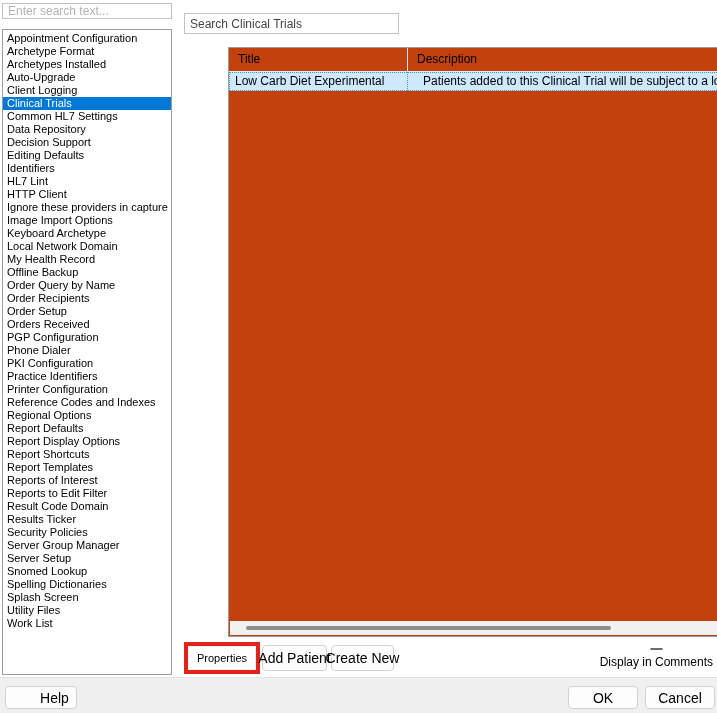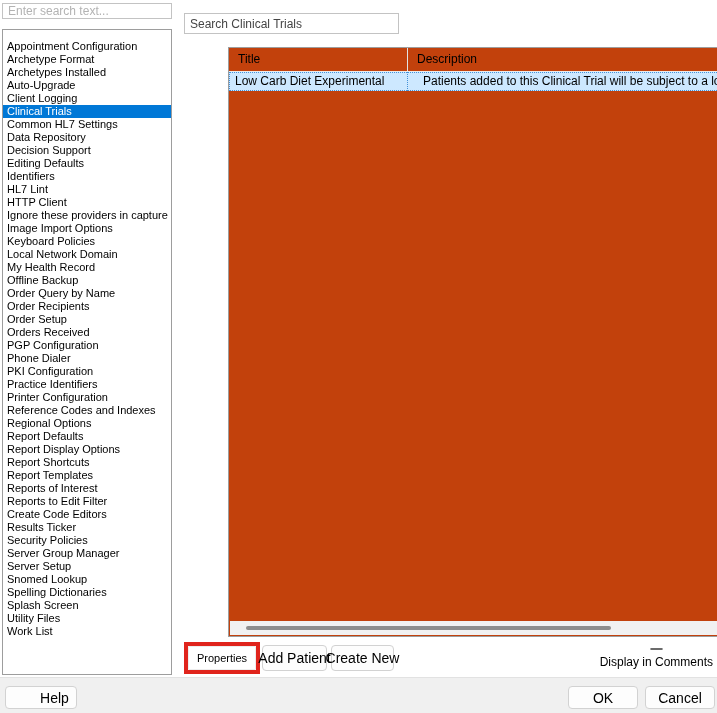"Appointment Configuration" .settings-list { padding-top: 10px -> 2px }
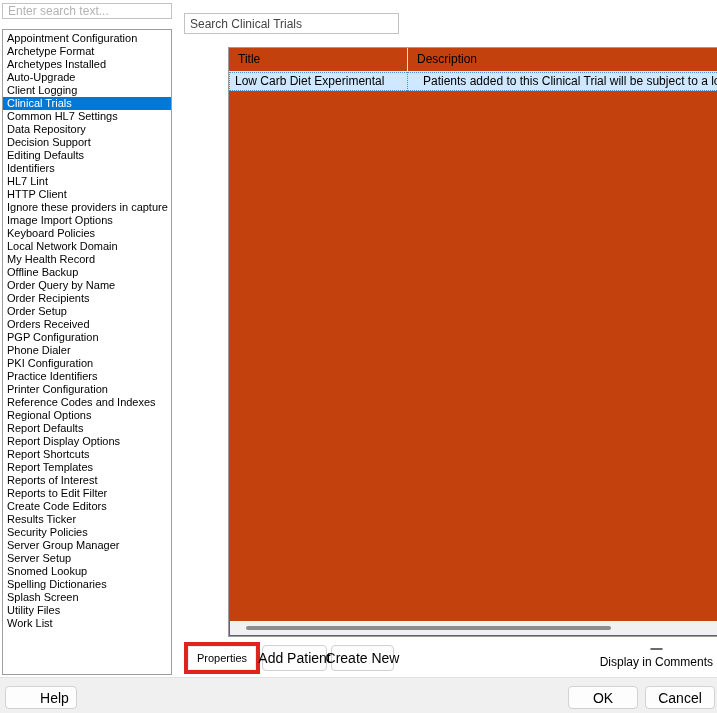"Keyboard Policies" div.list-item { text: Policies -> Archetype }
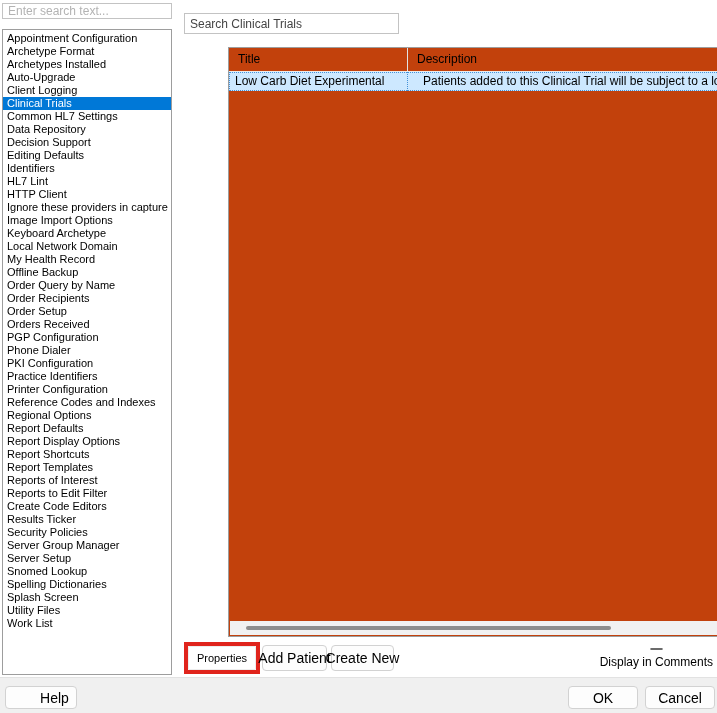"Create Code Editors" div.list-item { text: Create Code Editors -> Result Code Domain }
